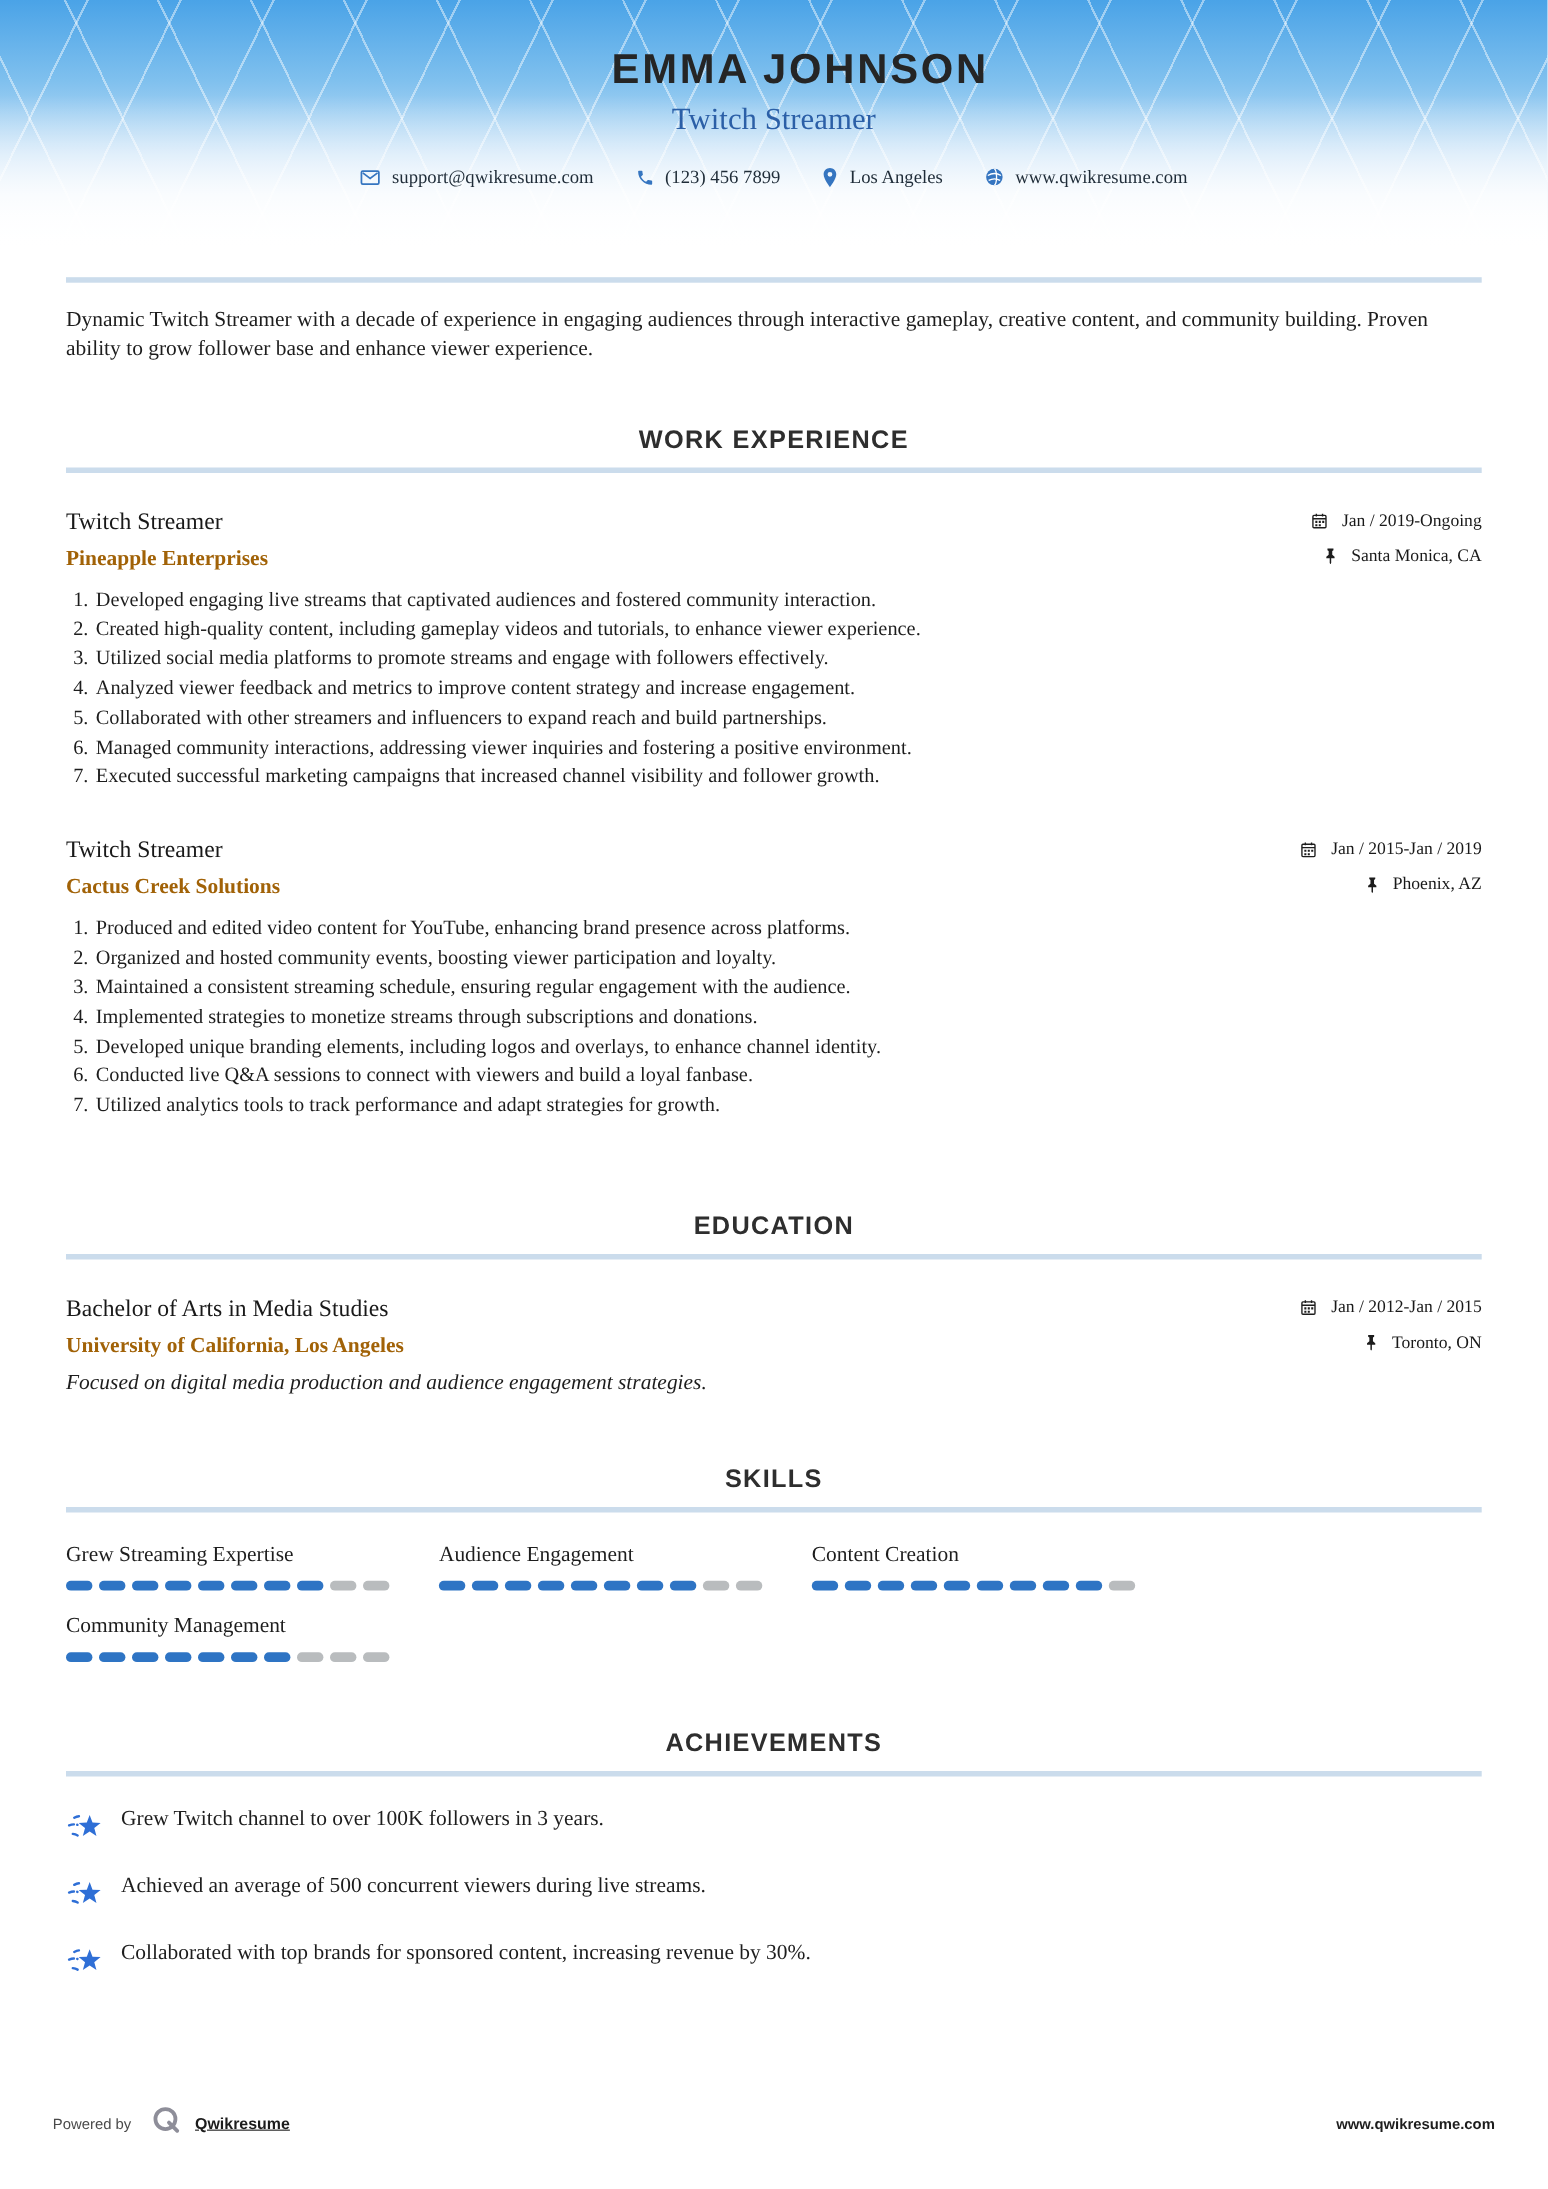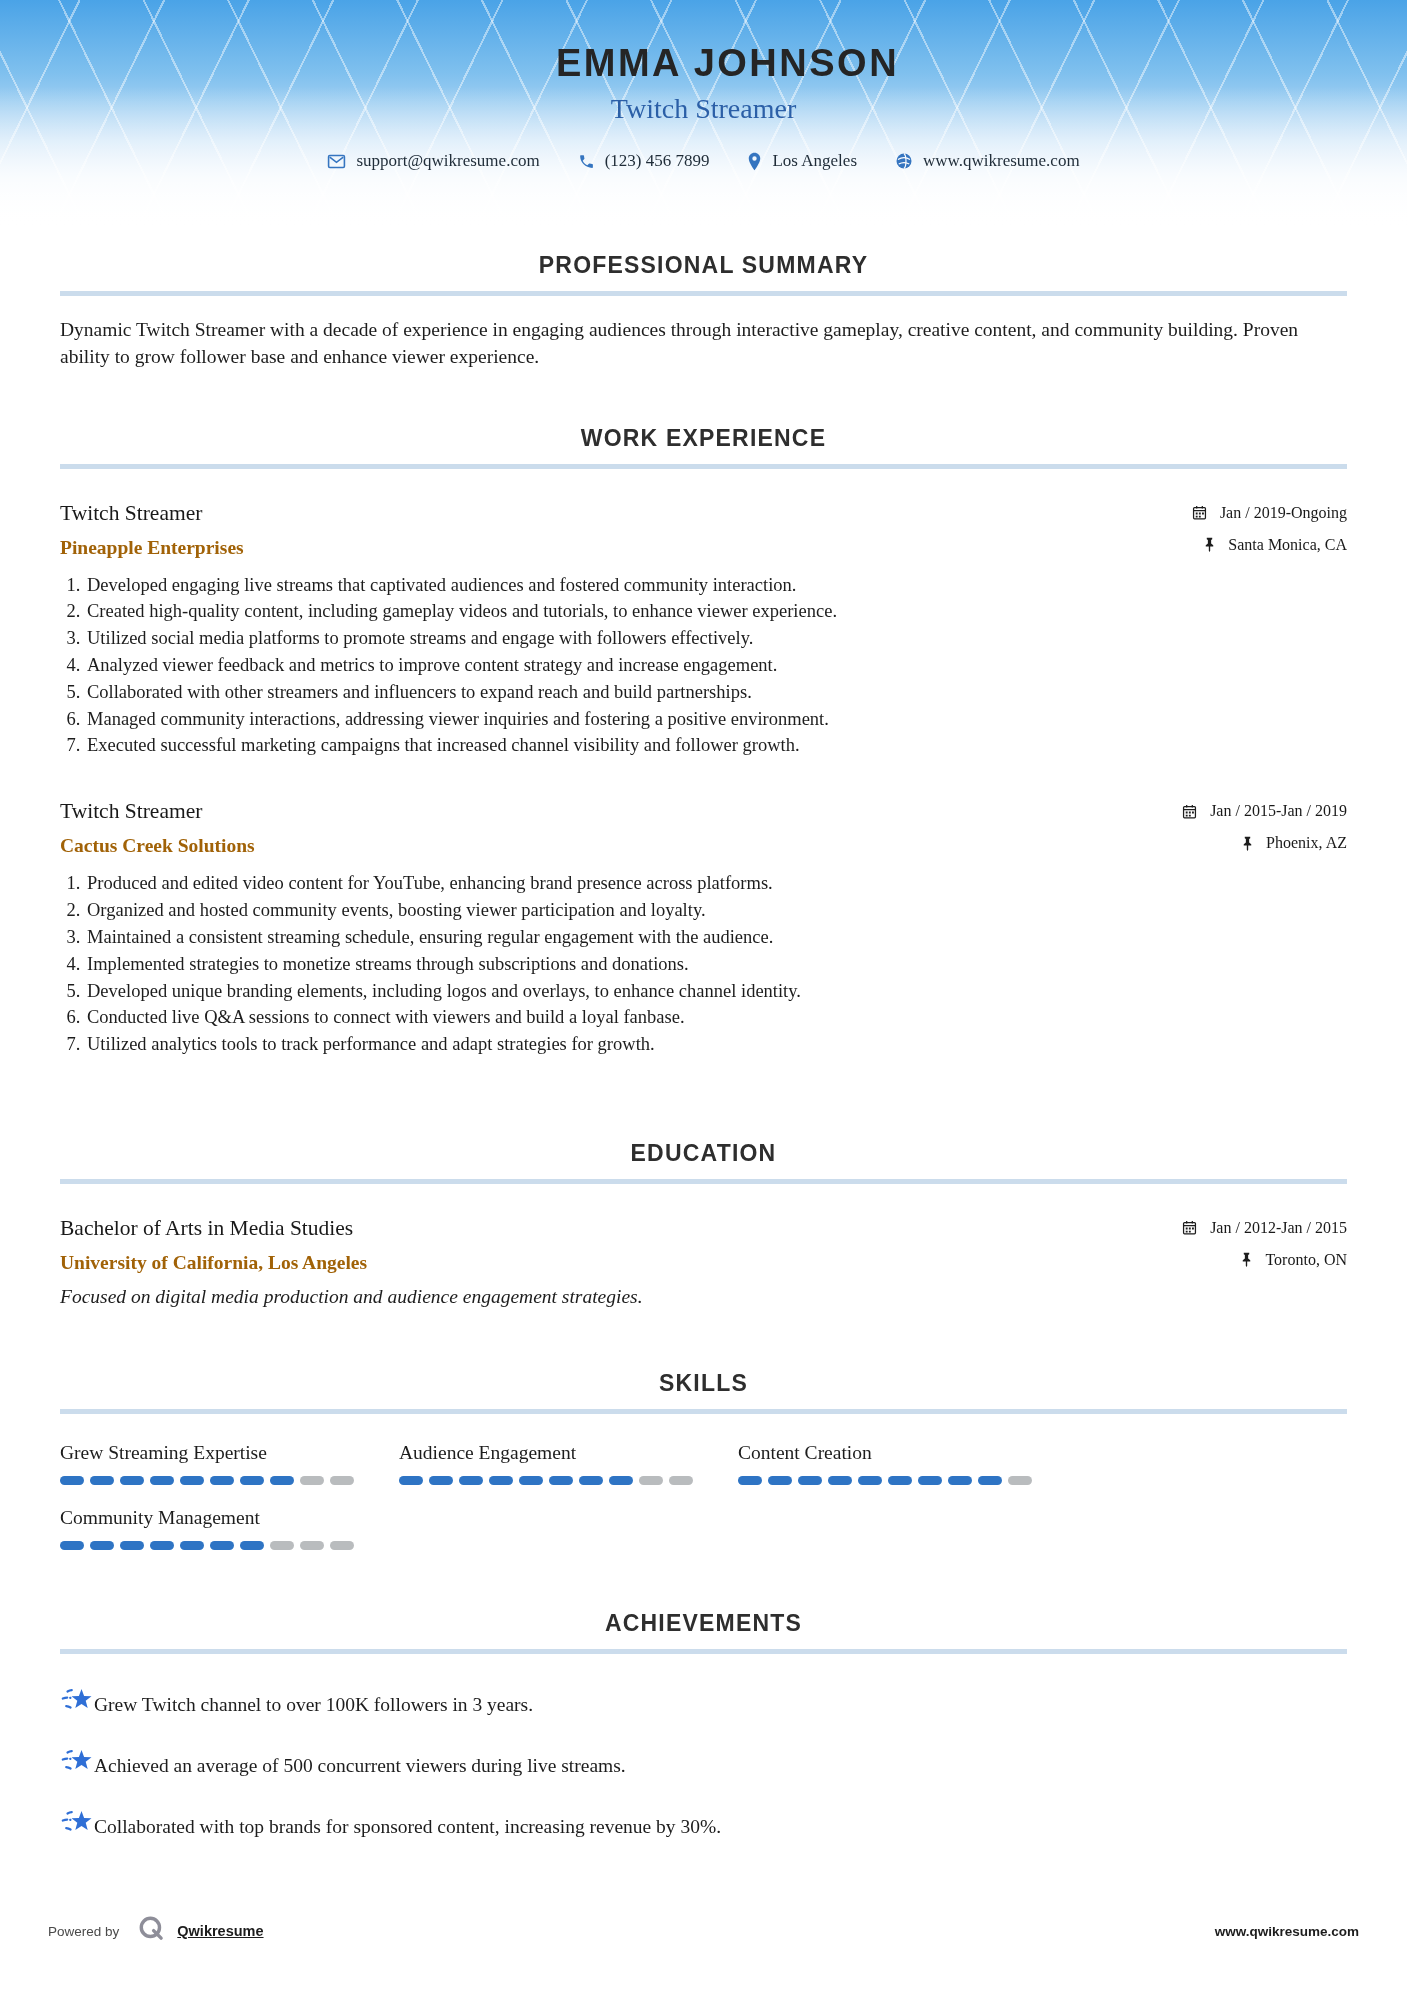"PROFESSIONAL SUMMARY" h2.section-heading { html: <h2>PROFESSIONAL SUMMARY</h2> -> none }
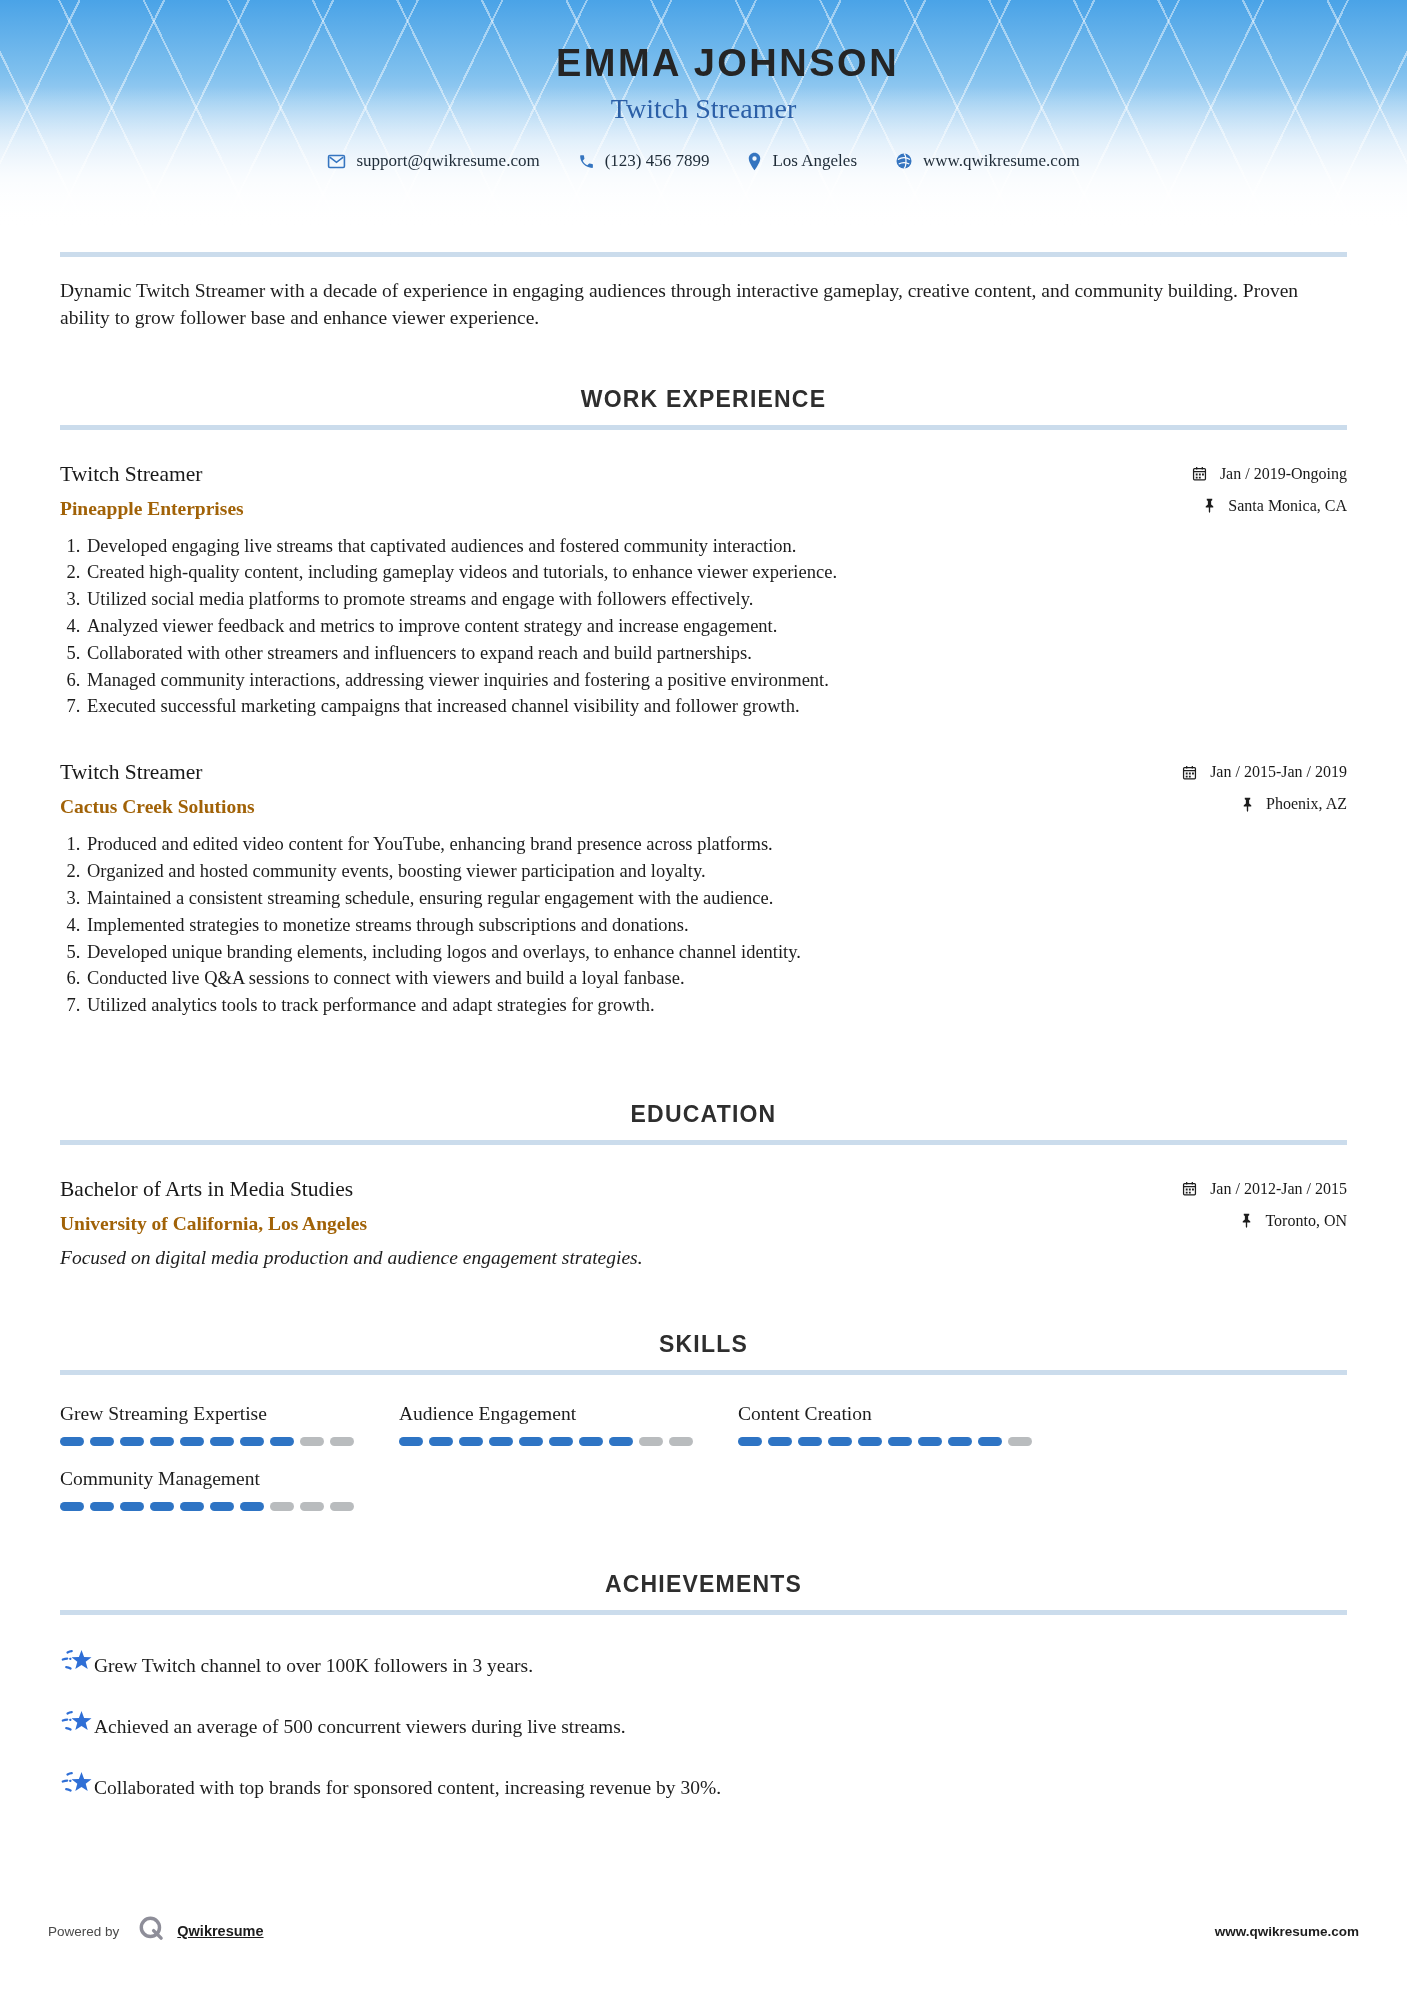"Grew Twitch channel to over" .achievement-item { align-items: flex-end -> flex-start; gap: none -> 16px }
